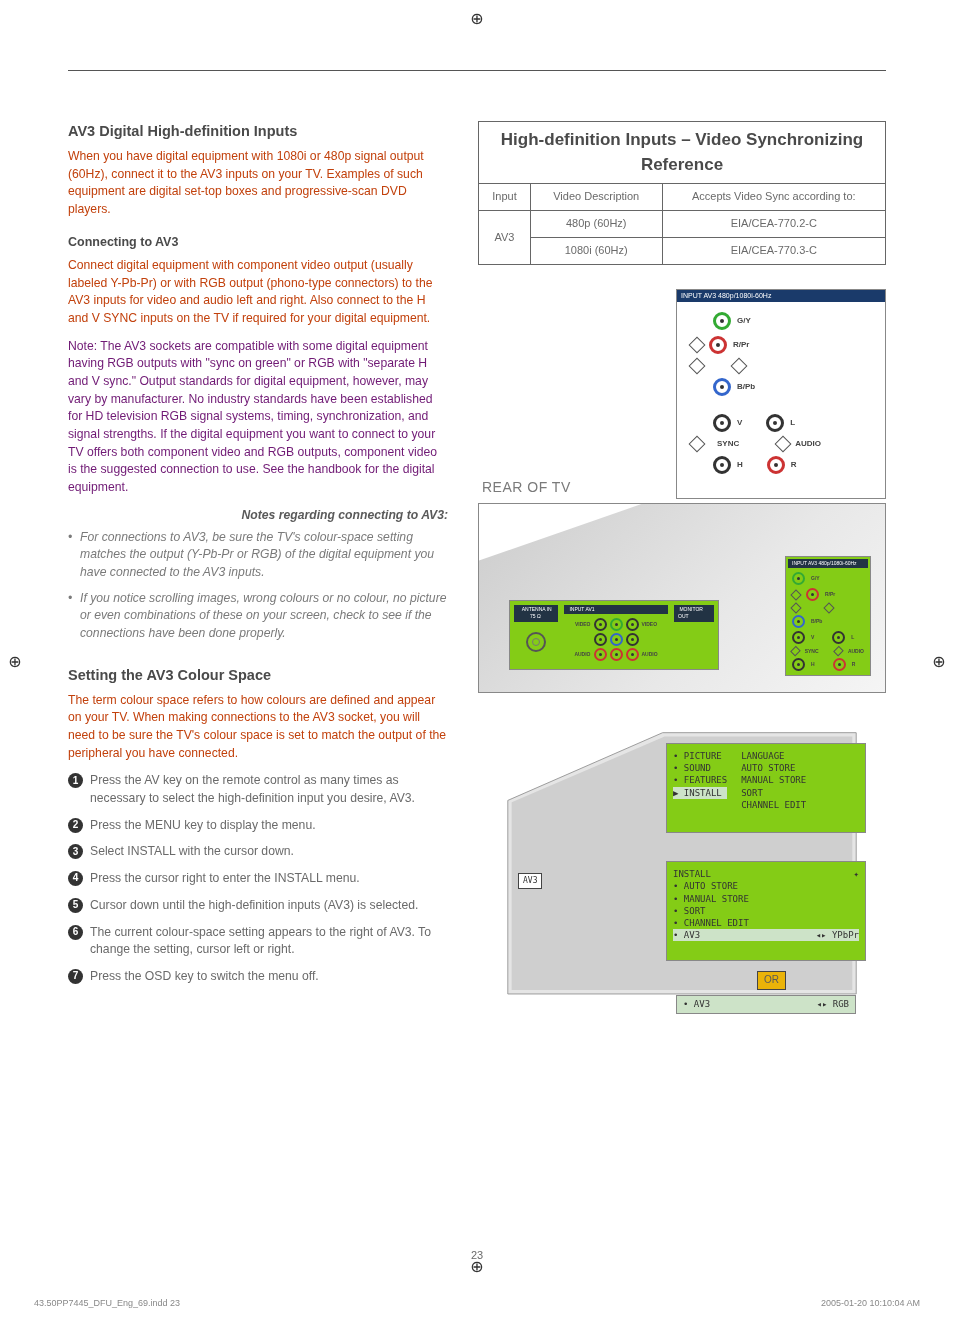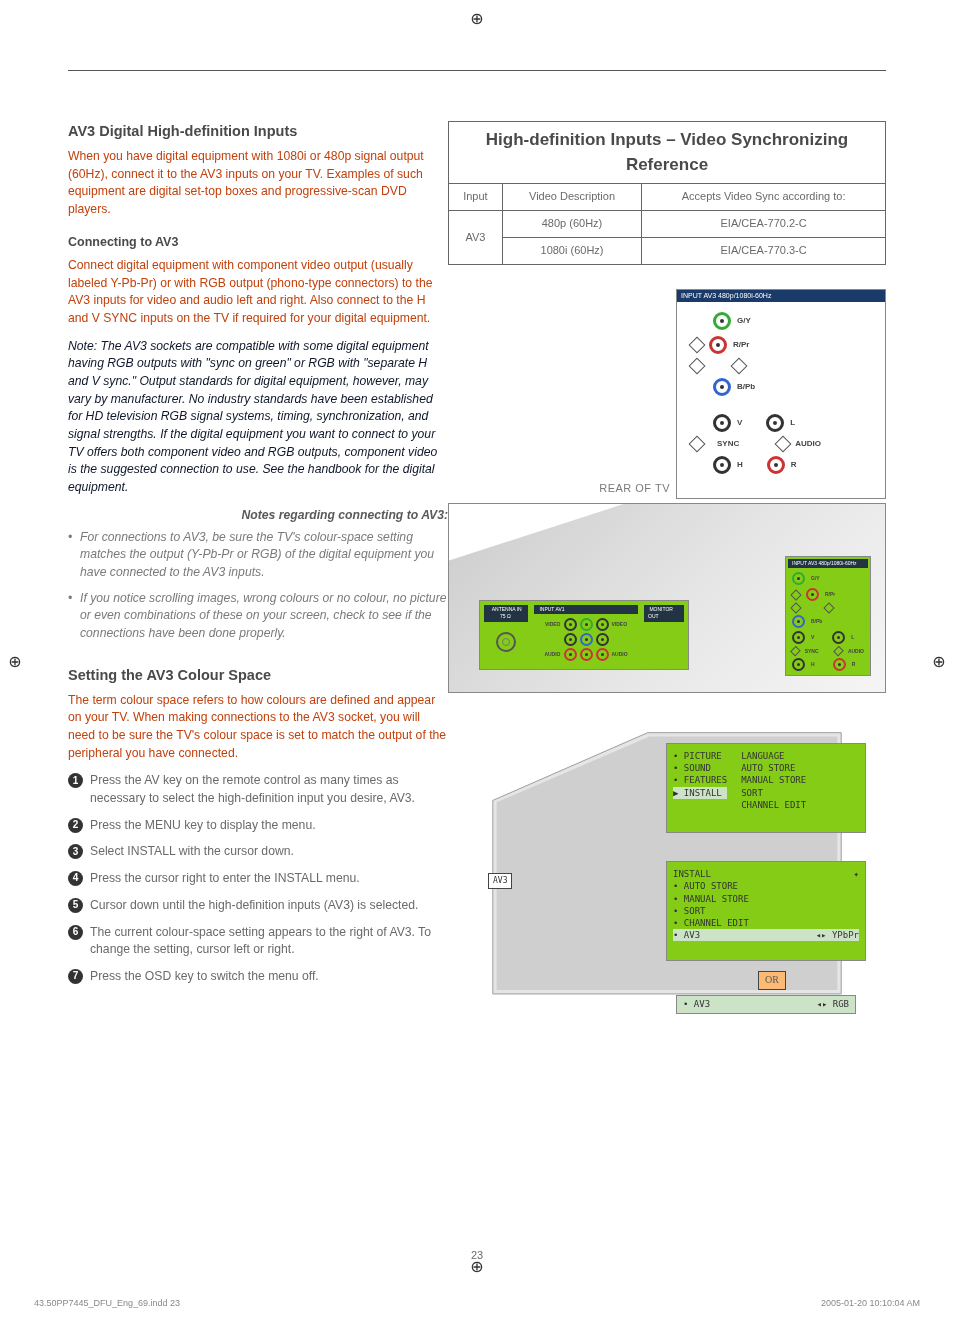"AV3 Digital High-definition Inputs" .columns { gap: none -> 30px }
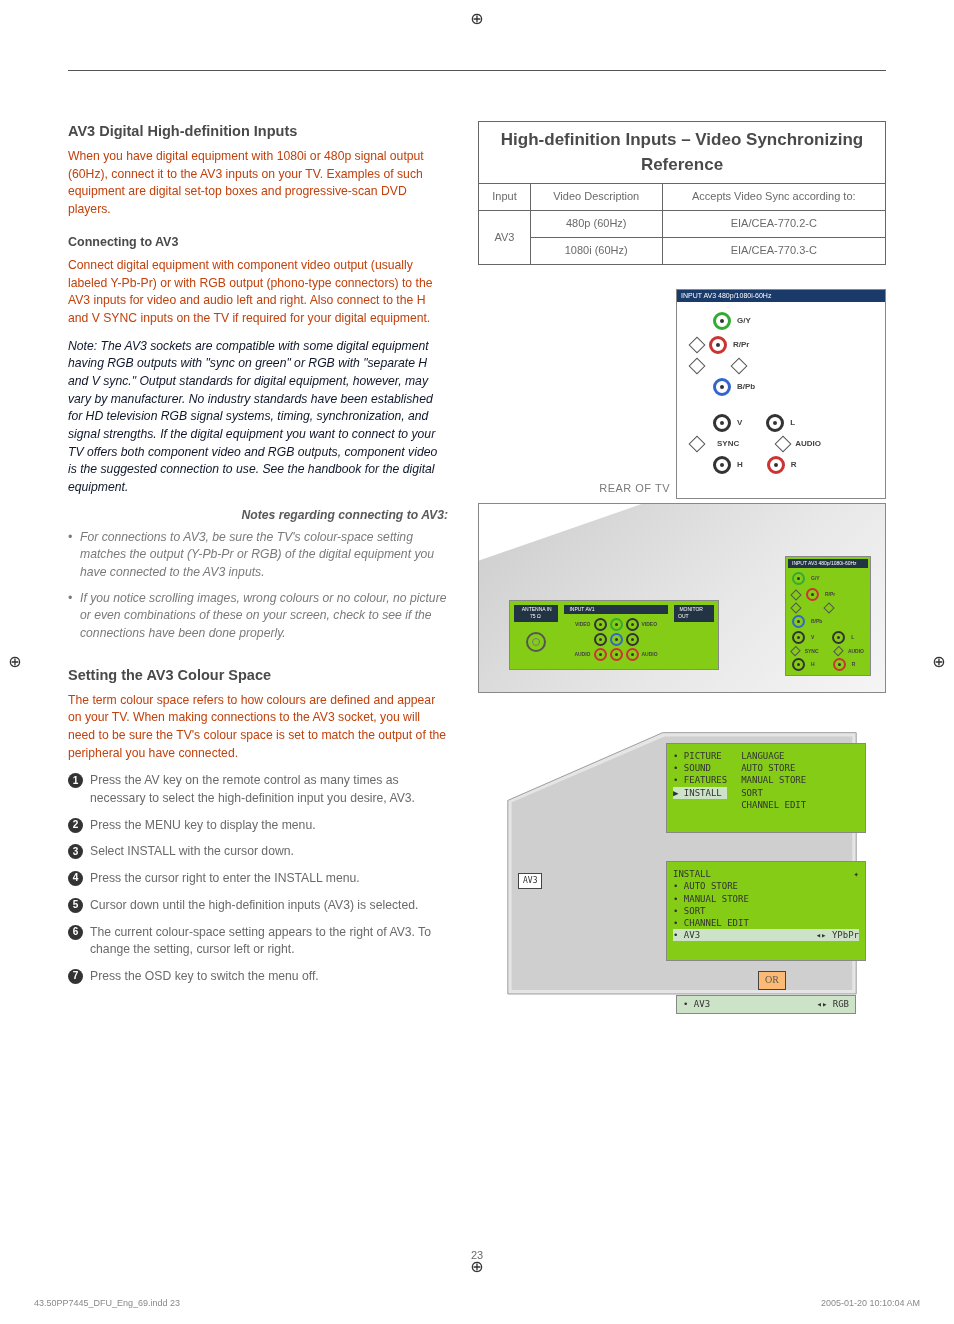"Note: The AV3 sockets are" .note { color: #0f172a -> #701a75; font-style: italic -> none }
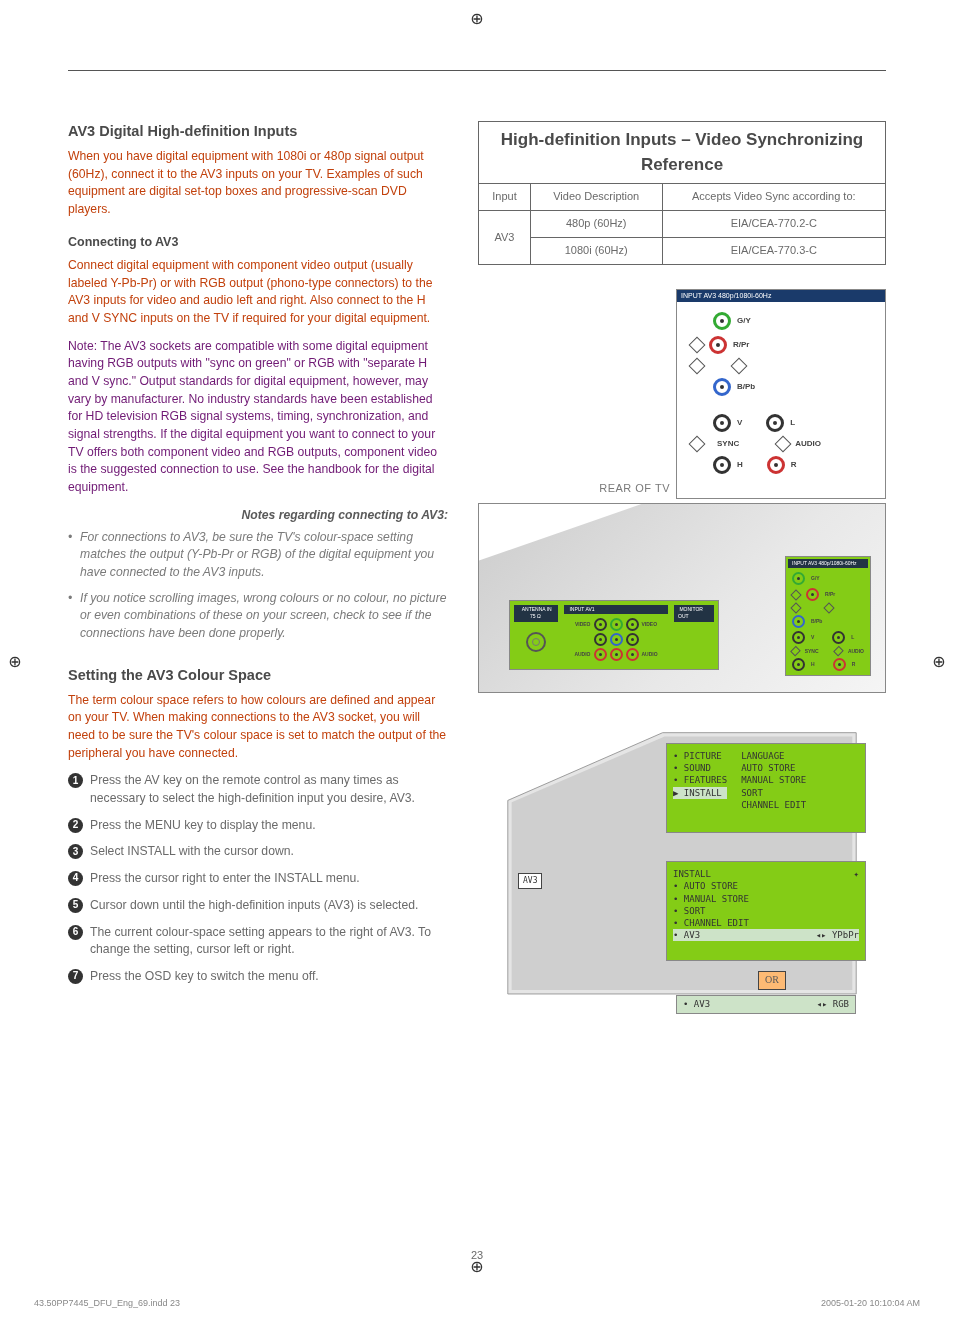"REAR OF TV" .rear-label { font-size: 11px -> 14px; text-align: right -> none }
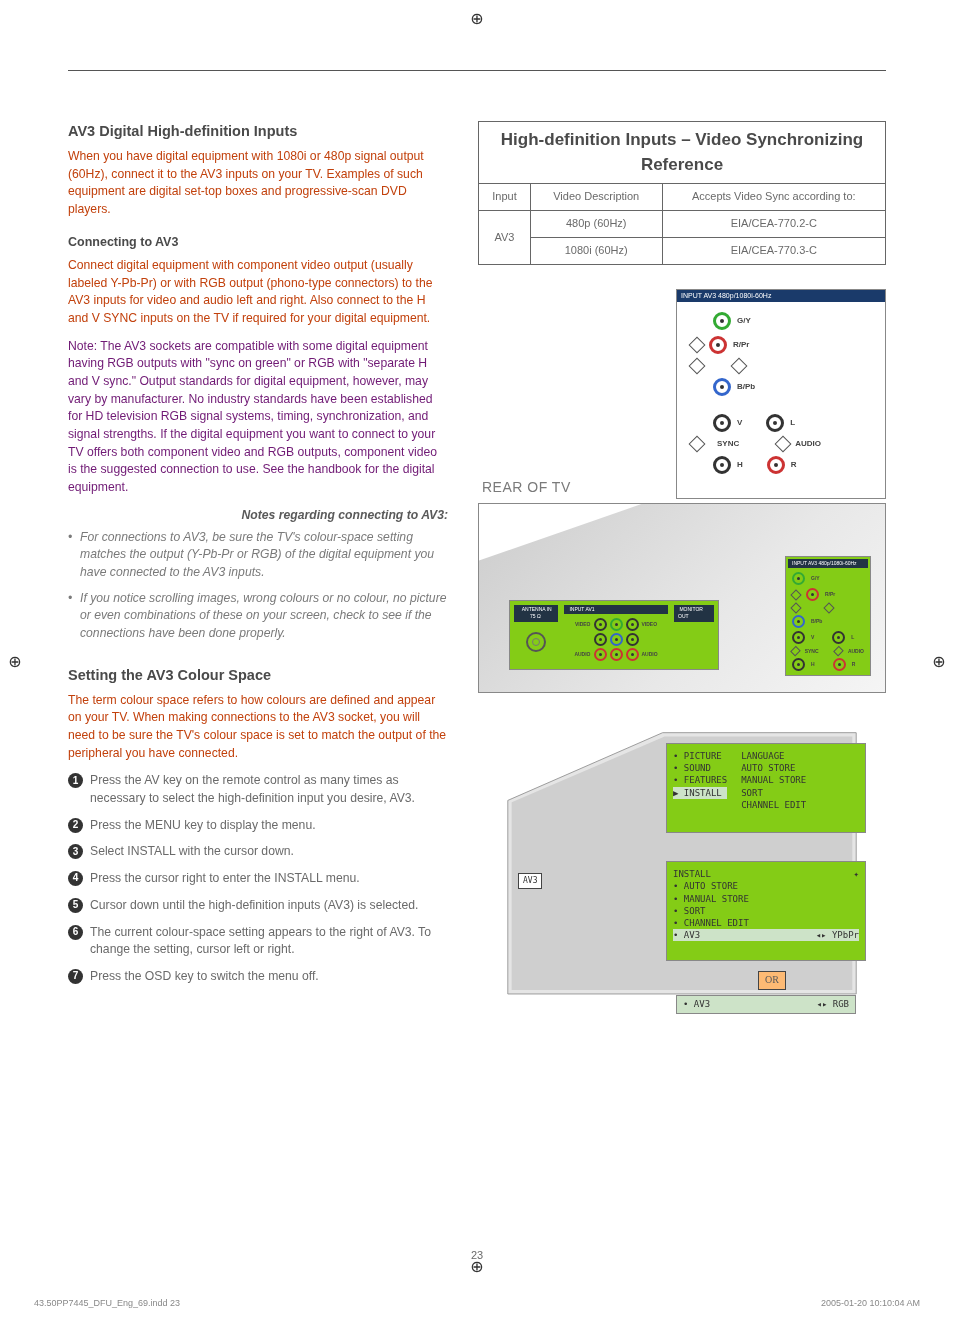"OR" div { background: #fdba74 -> #eab308; font-family: Liberation Serif, serif -> Liberation Sans, sans-serif }
